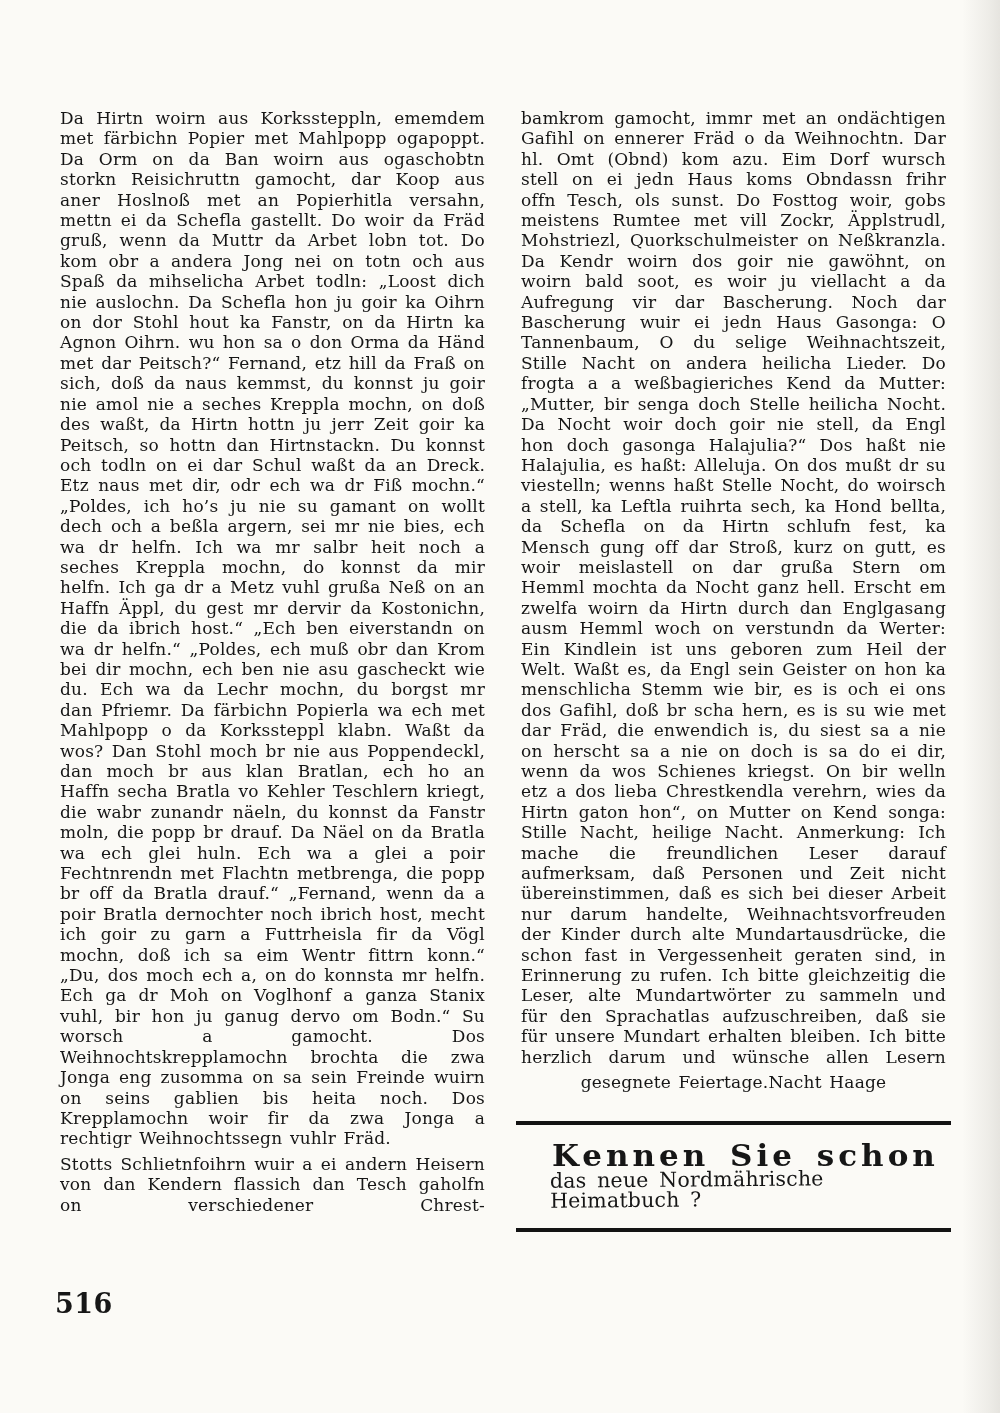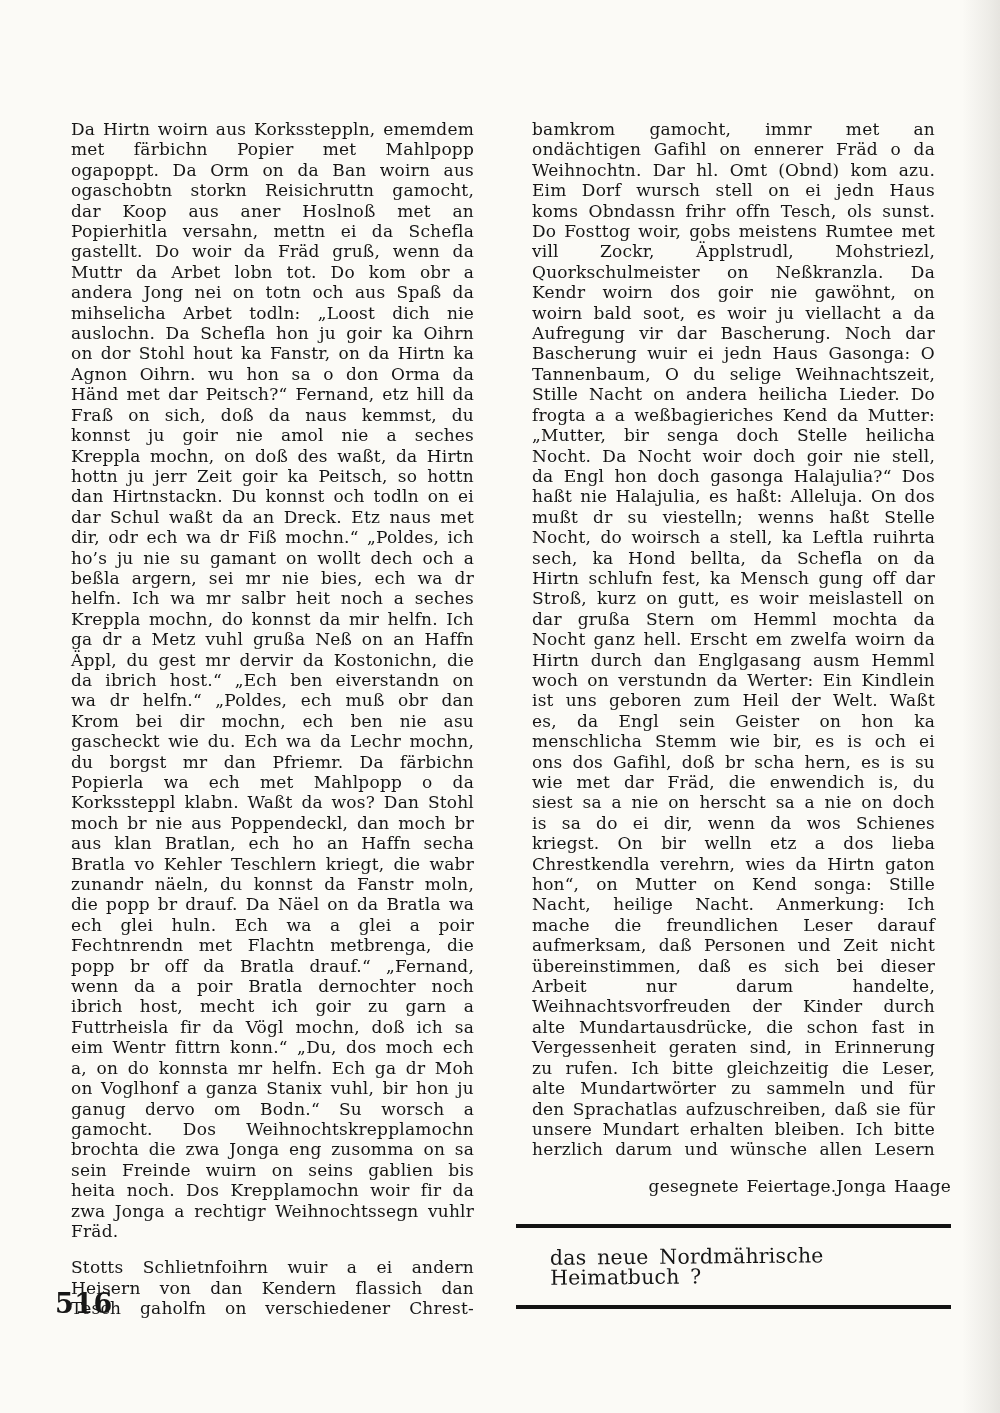"Da Hirtn woirn aus Korkssteppln," .col p { margin: 16px -> 5px }
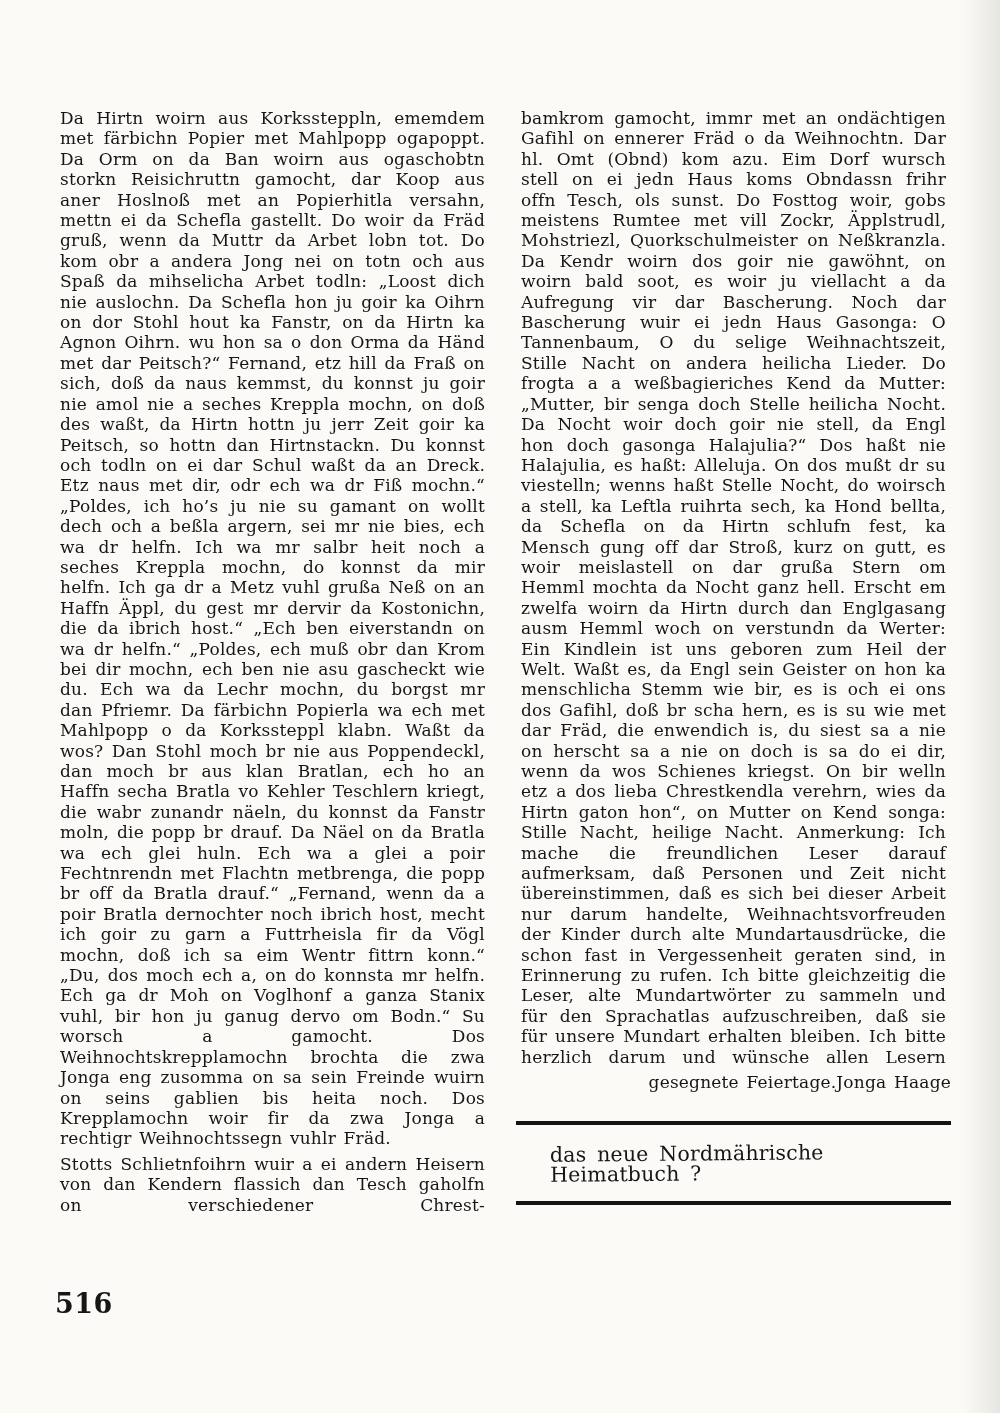"gesegnete Feiertage." .closing-row { justify-content: flex-end -> center }
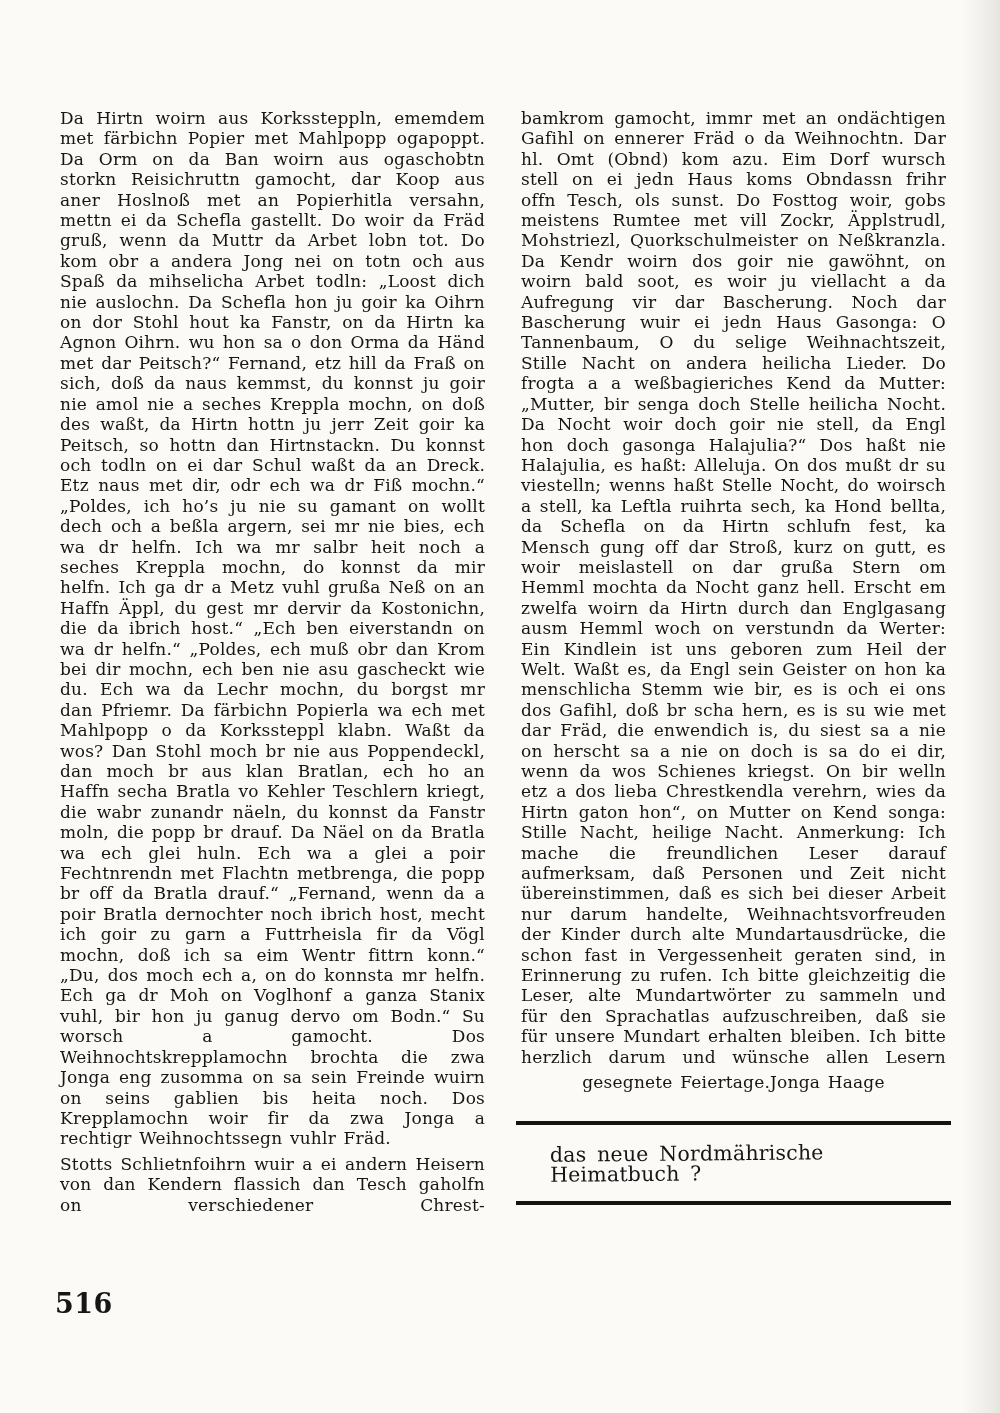"Jonga Haage" span { text: Jonga -> Nacht }
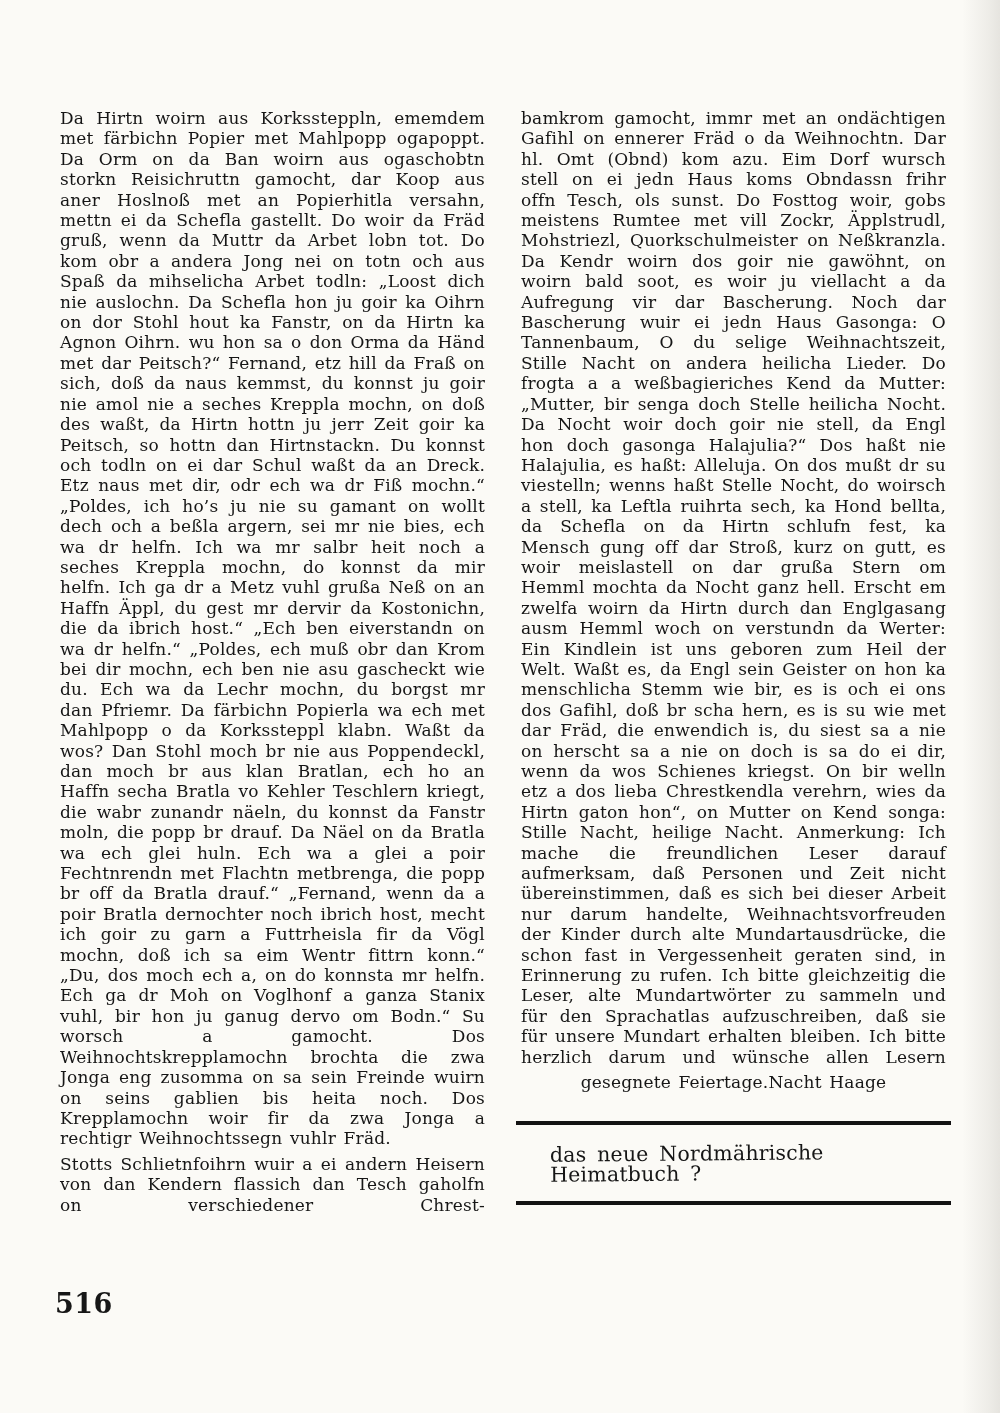"Kennen Sie schon" div.promo-heading { html: none -> <div>Kennen Sie schon</div> }
